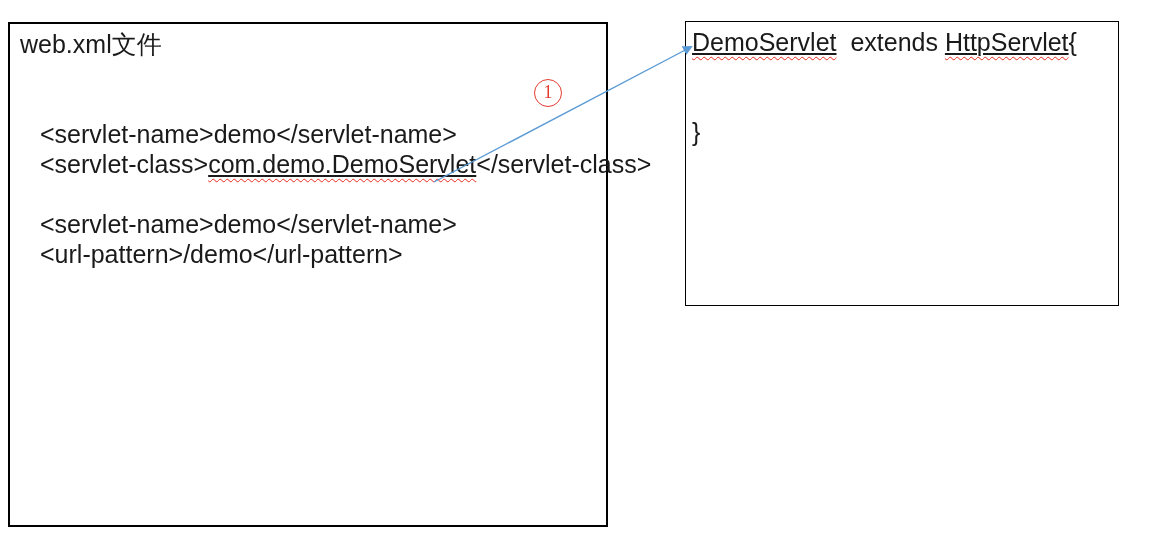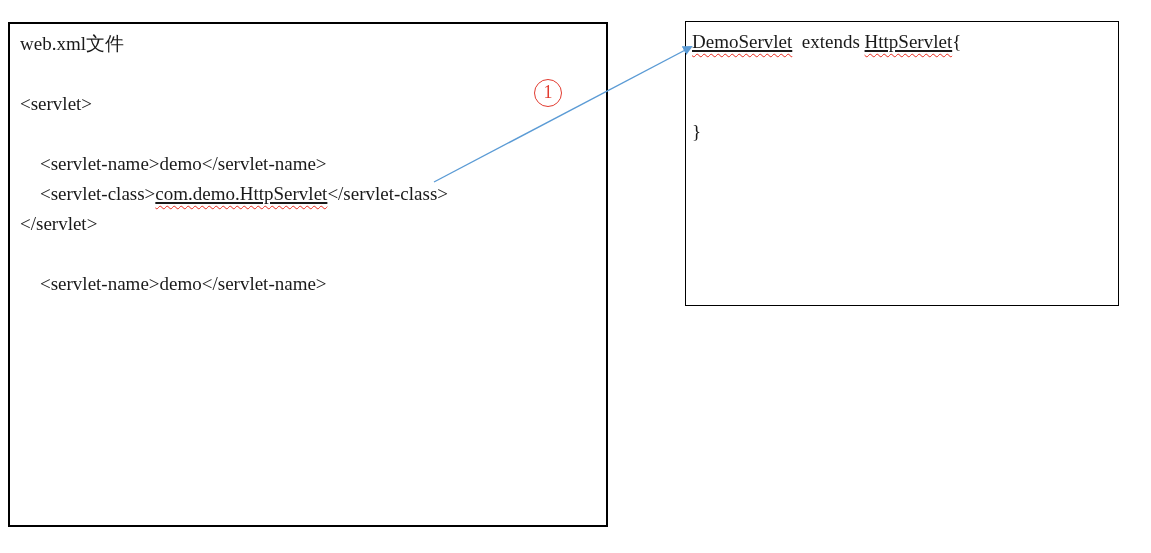"web.xml文件" .line { font-family: Liberation Serif, serif -> none; font-size: 19px -> 25px }
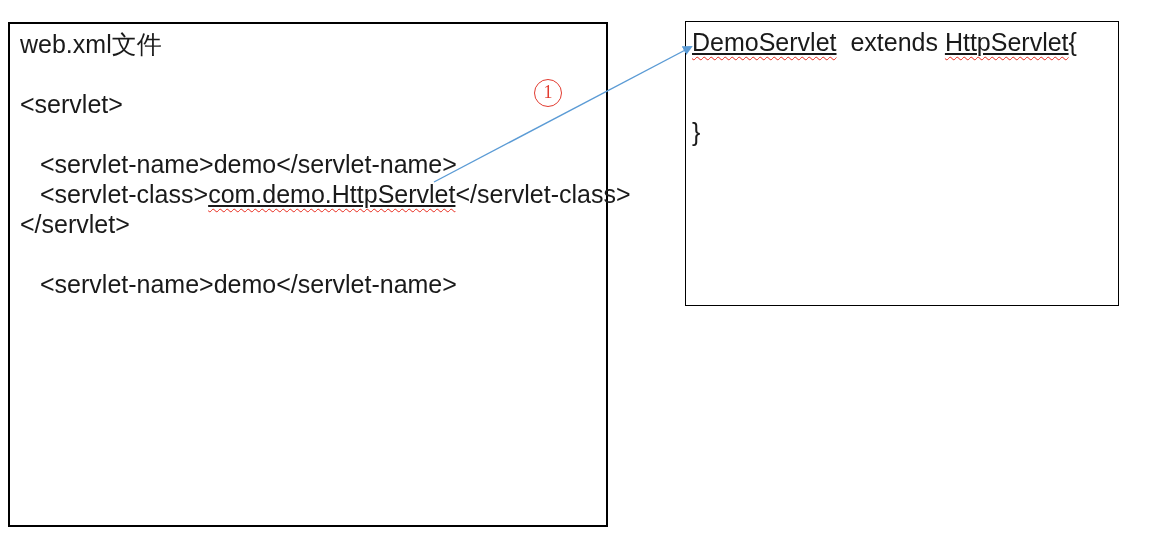"<servlet>" div.line { html: <div>&lt;servlet&gt;</div> -> none }
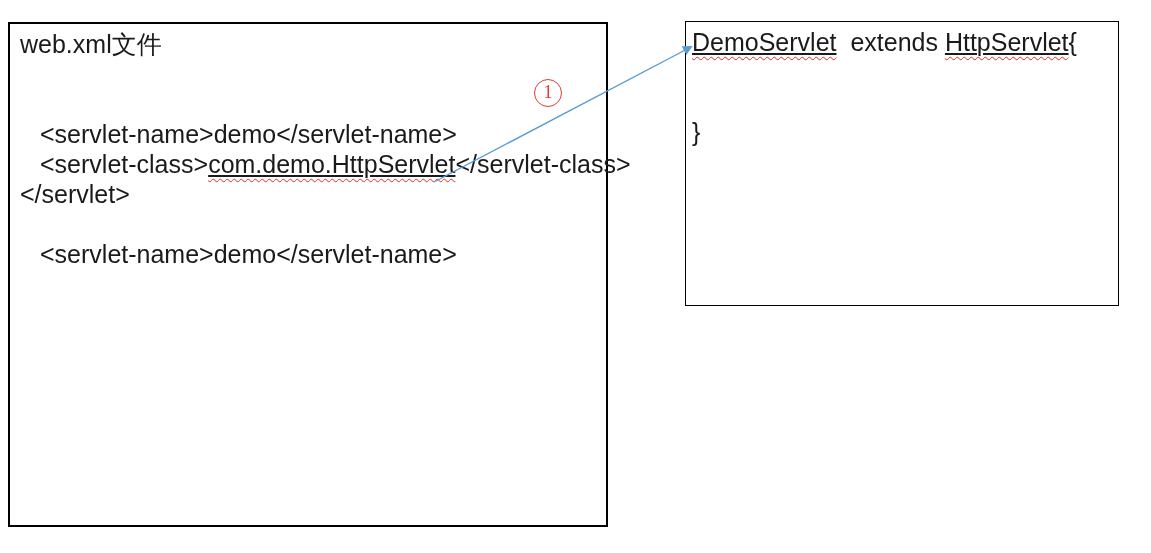"com.demo.HttpServlet" span.u-wavy { text: com.demo.HttpServlet -> com.demo.DemoServlet }
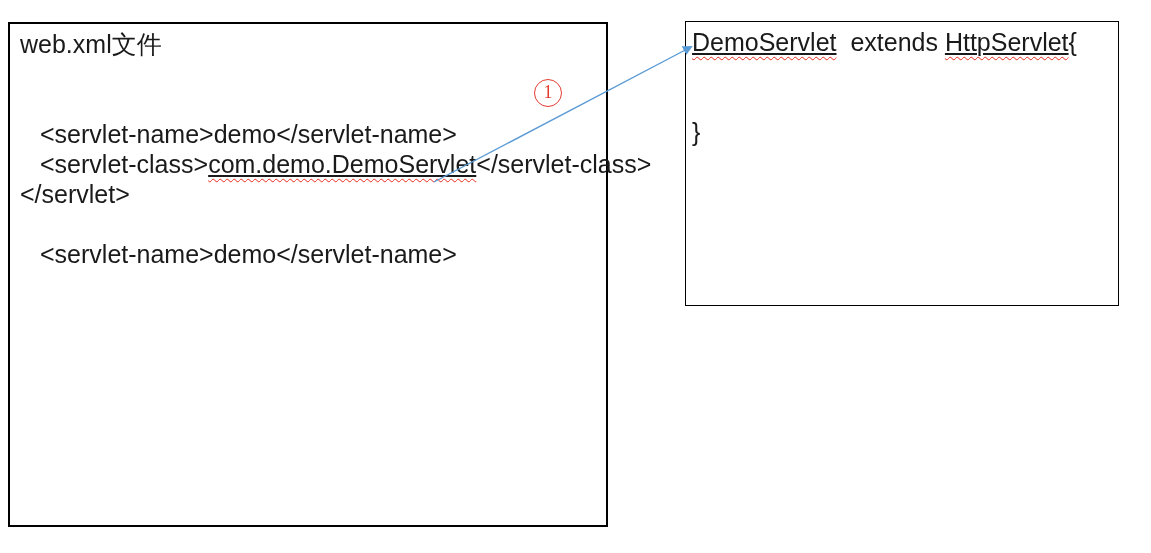"</servlet>" div.line { html: <div>&lt;/servlet&gt;</div> -> none }
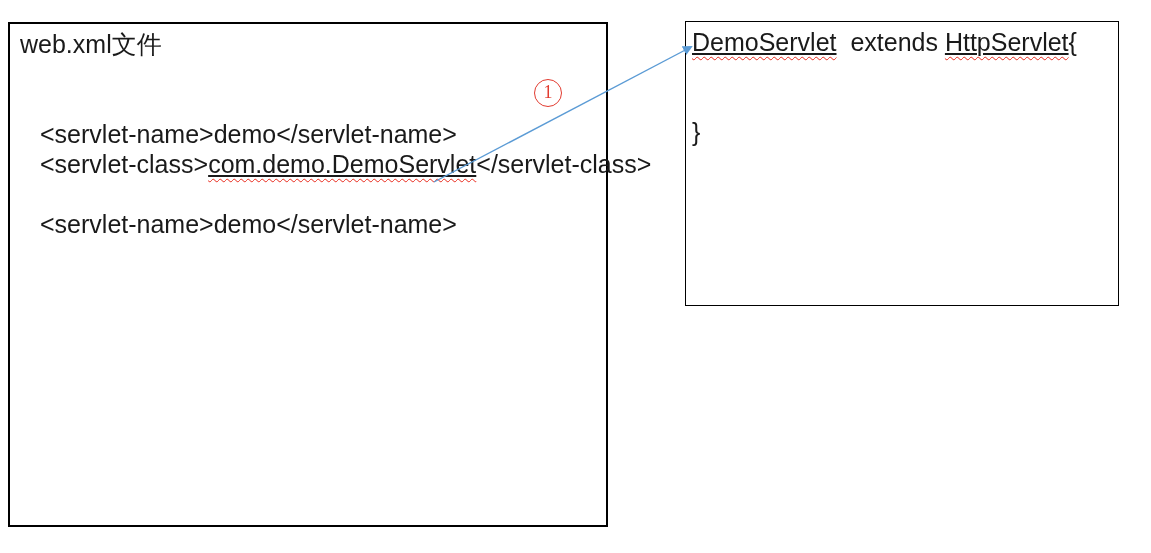"<url-pattern>/demo</url-pattern>" div.line { html: none -> <div>&lt;url-pattern&gt;/demo&lt;/url-pattern&gt;</div> }
